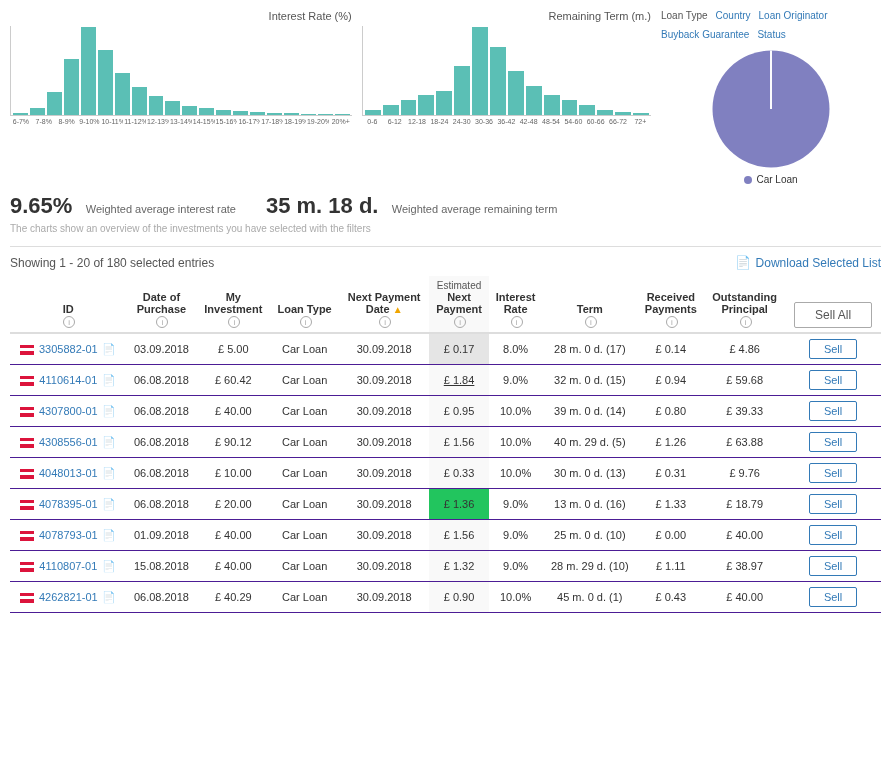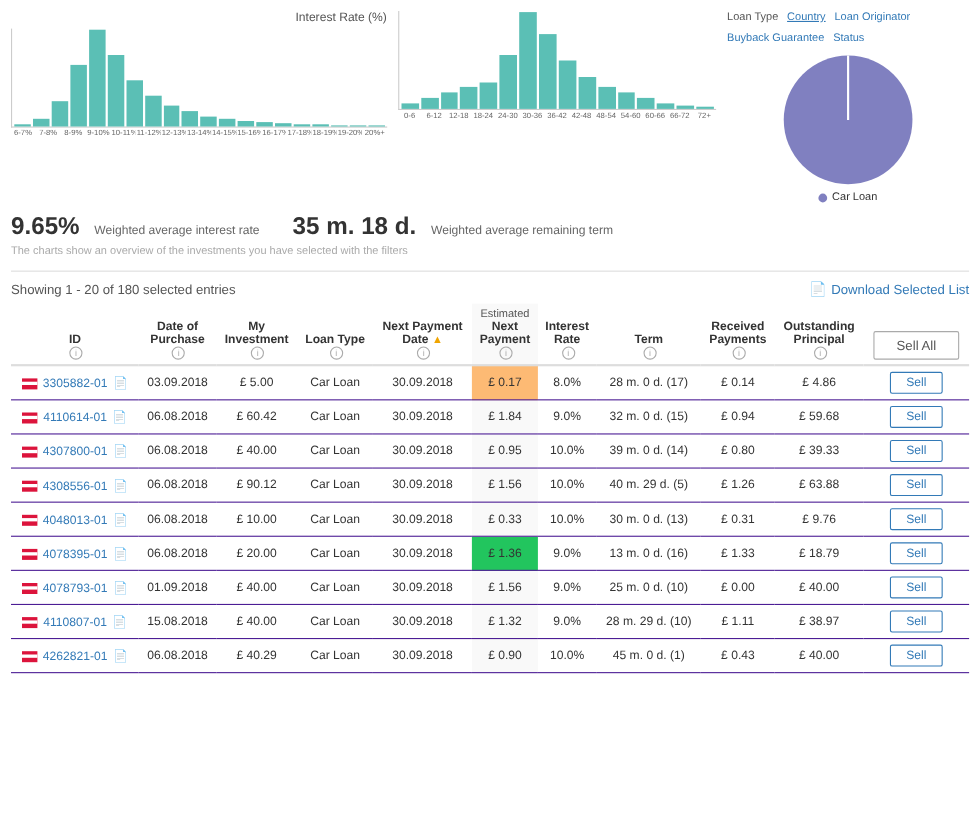"Remaining Term (m.)" div.chart-title { html: none -> <div>Remaining Term (m.)</div> }
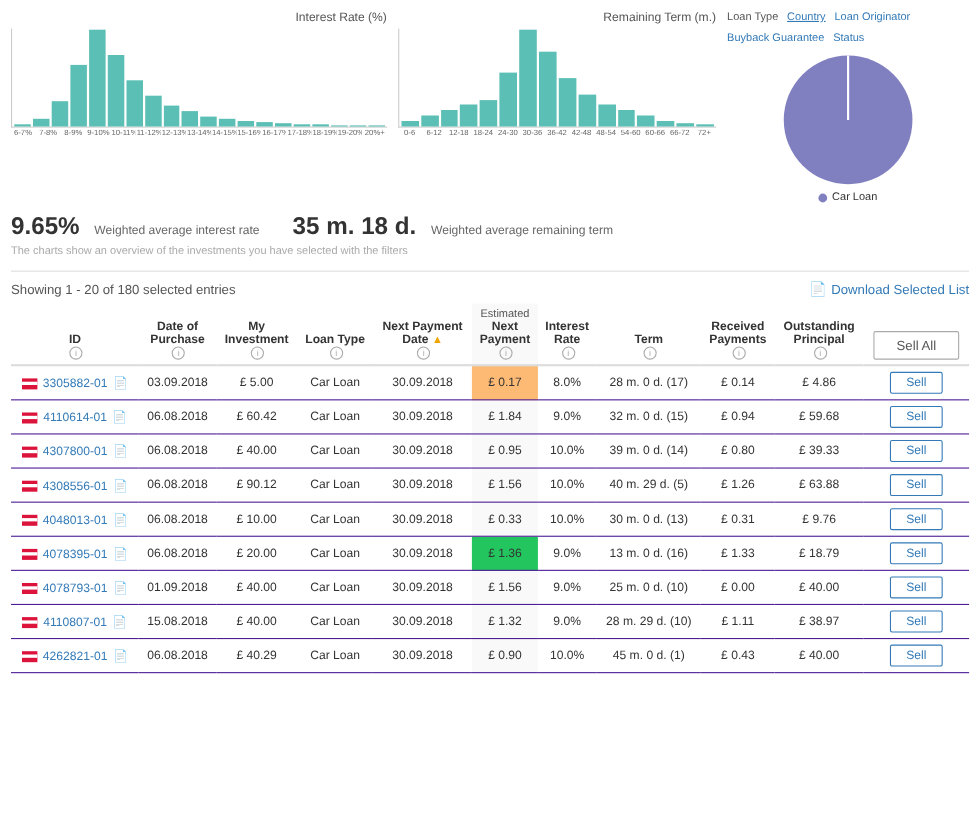"Country" span { text-decoration: underline -> none }
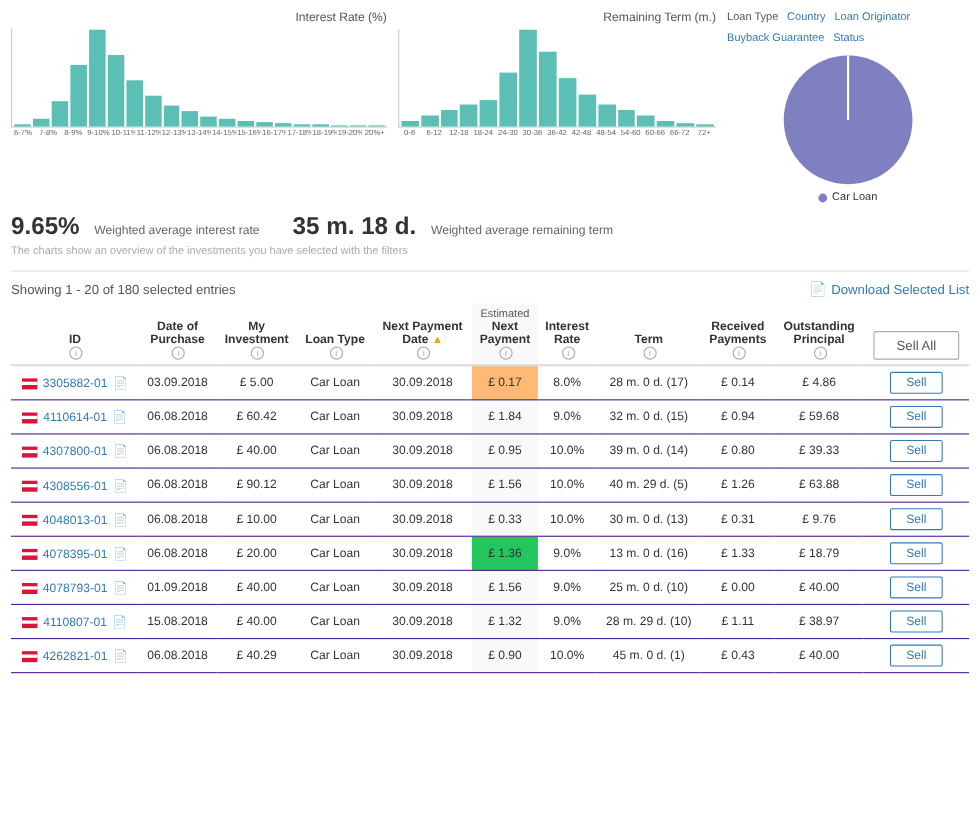"£ 0.17" td { background: #fdba74 -> #e5e5e5 }
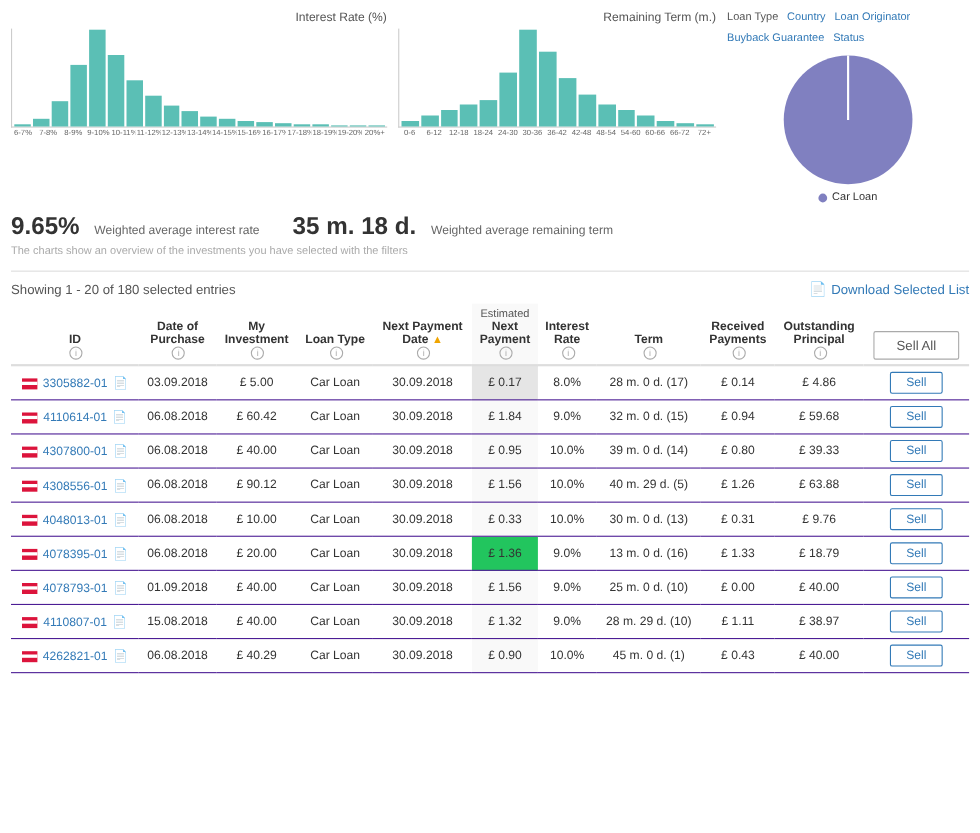"£ 1.84" td { text-decoration: none -> underline }
